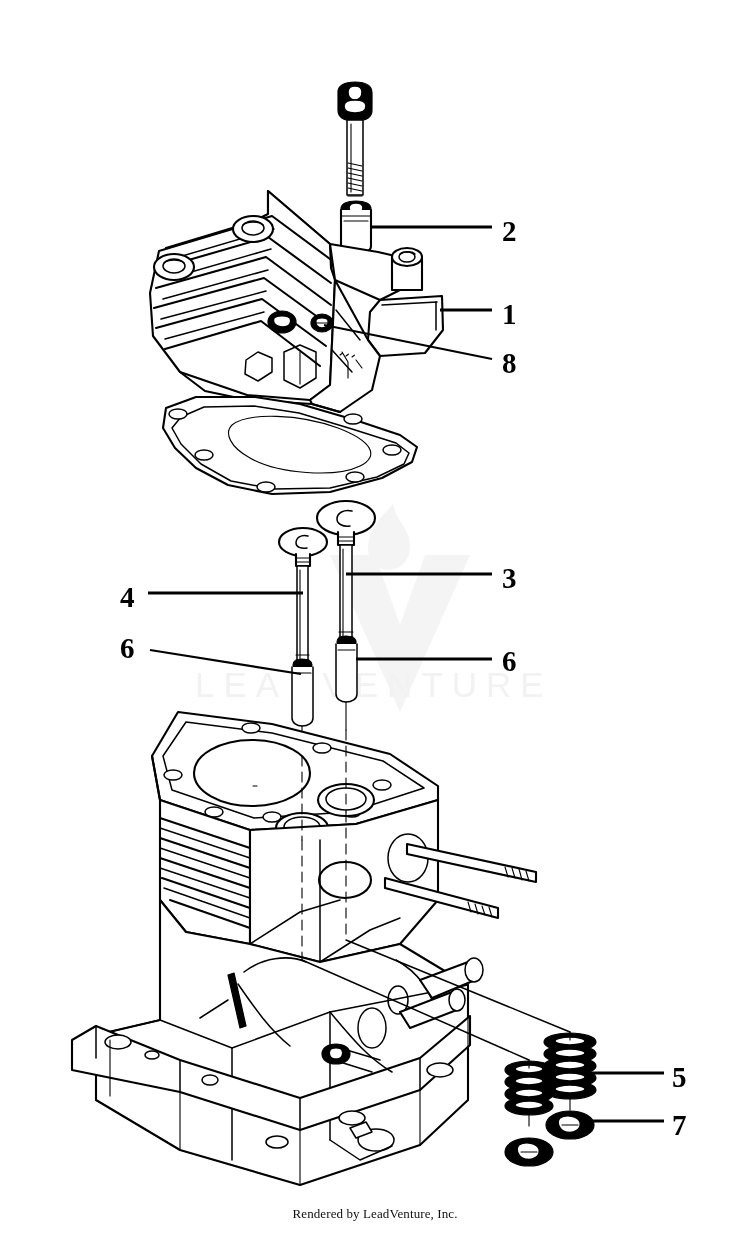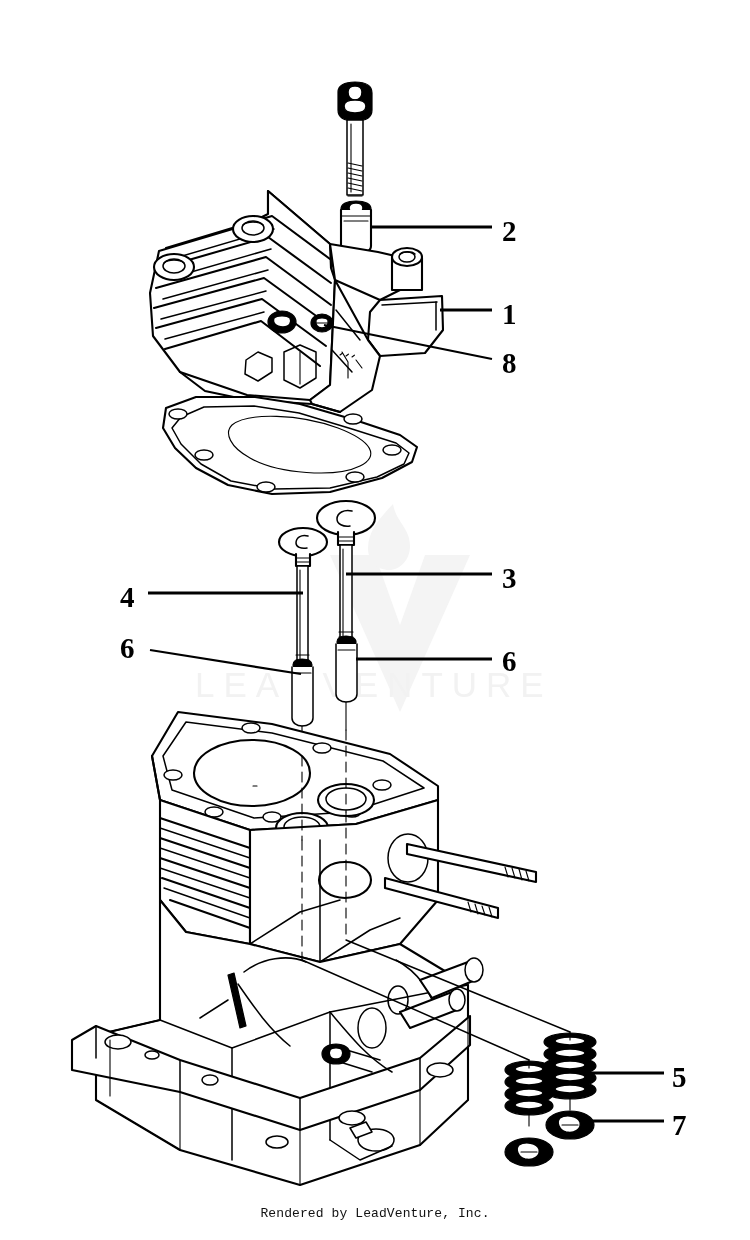"Rendered by LeadVenture, Inc." #footer-note { font-family: Liberation Mono, monospace -> Liberation Serif, serif }
